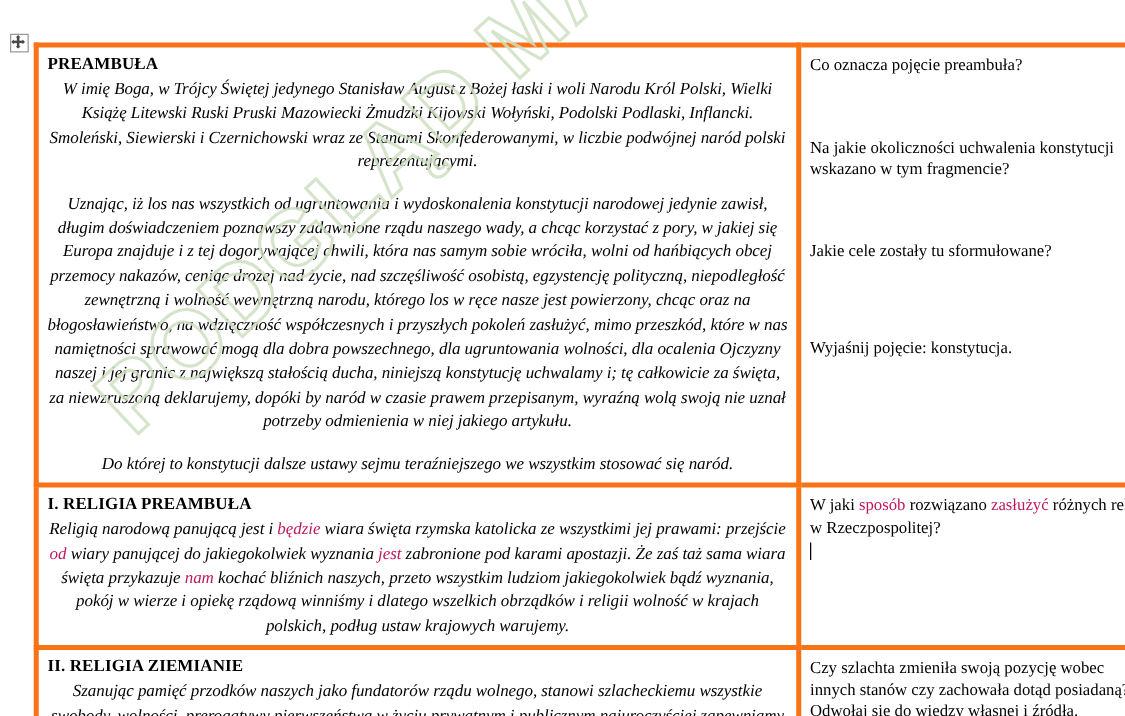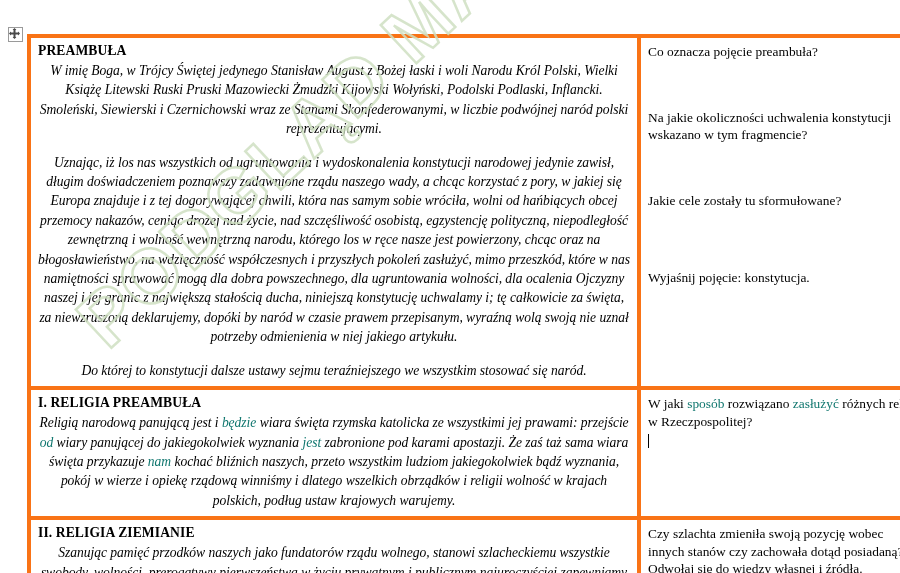"sposób" .hl { color: #0f766e -> #be185d }
